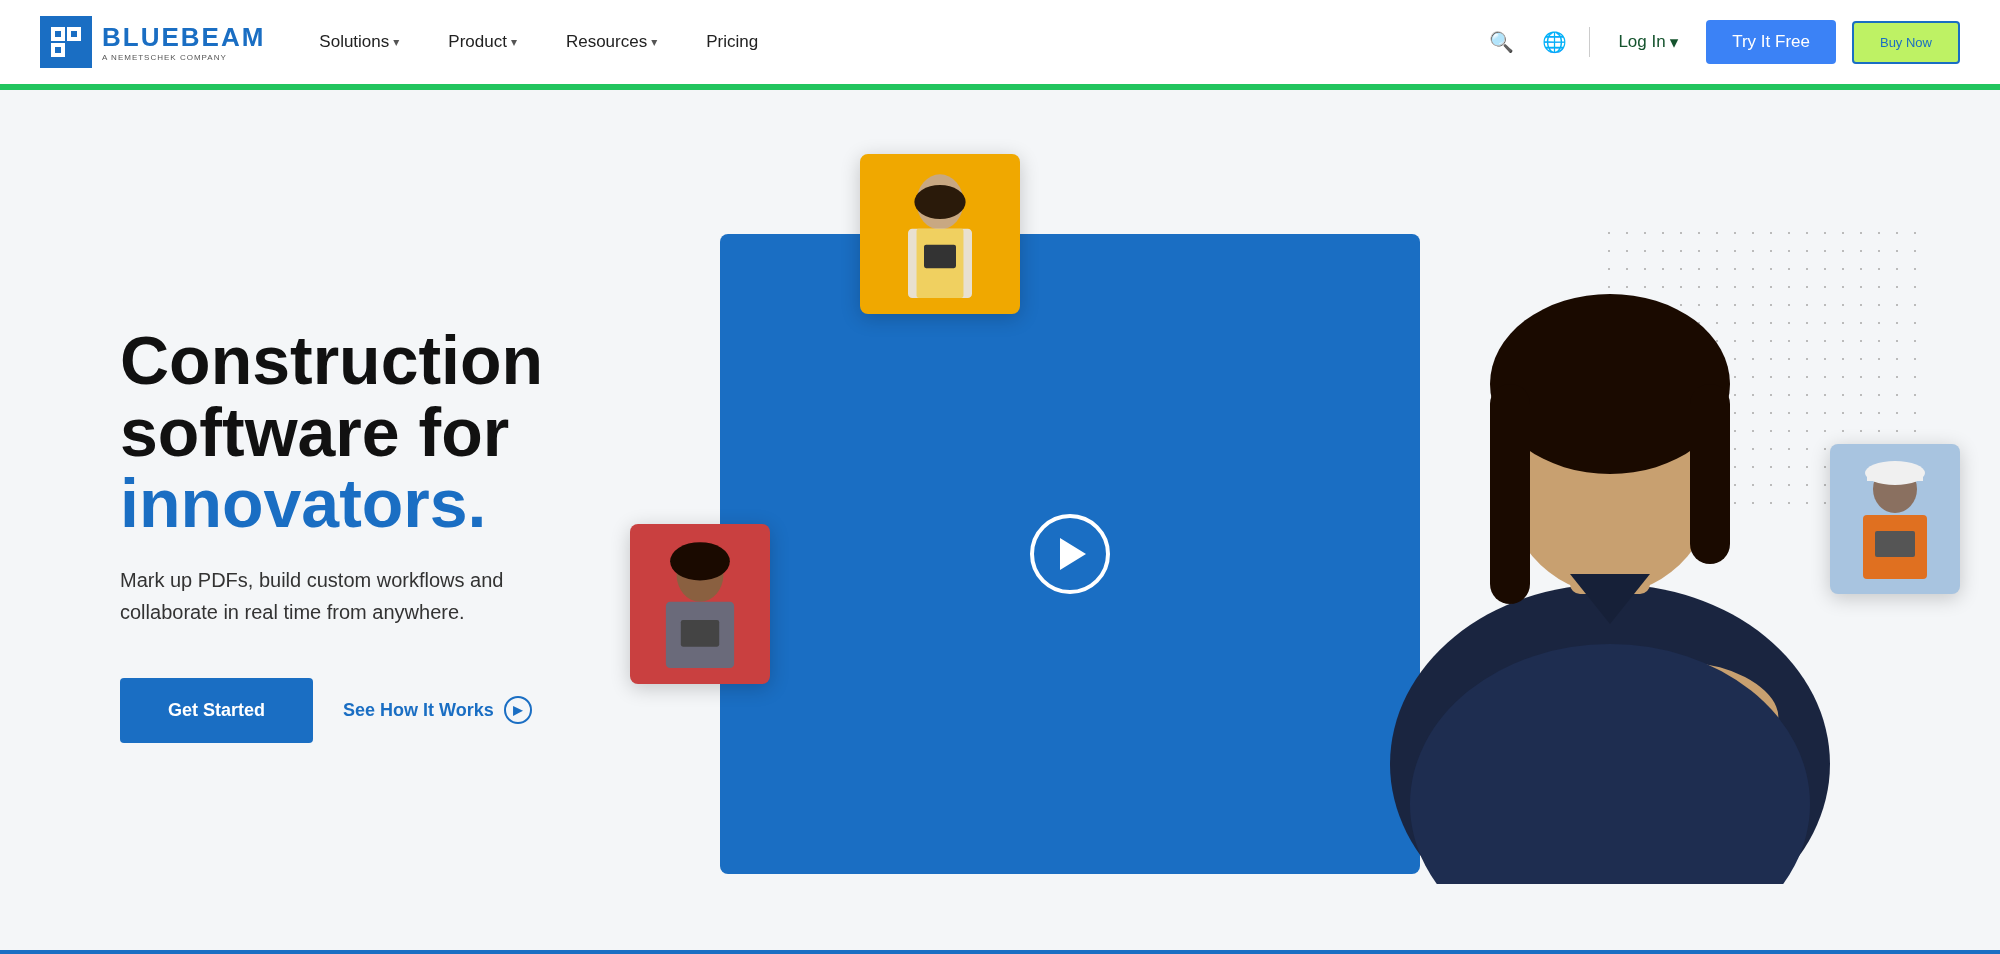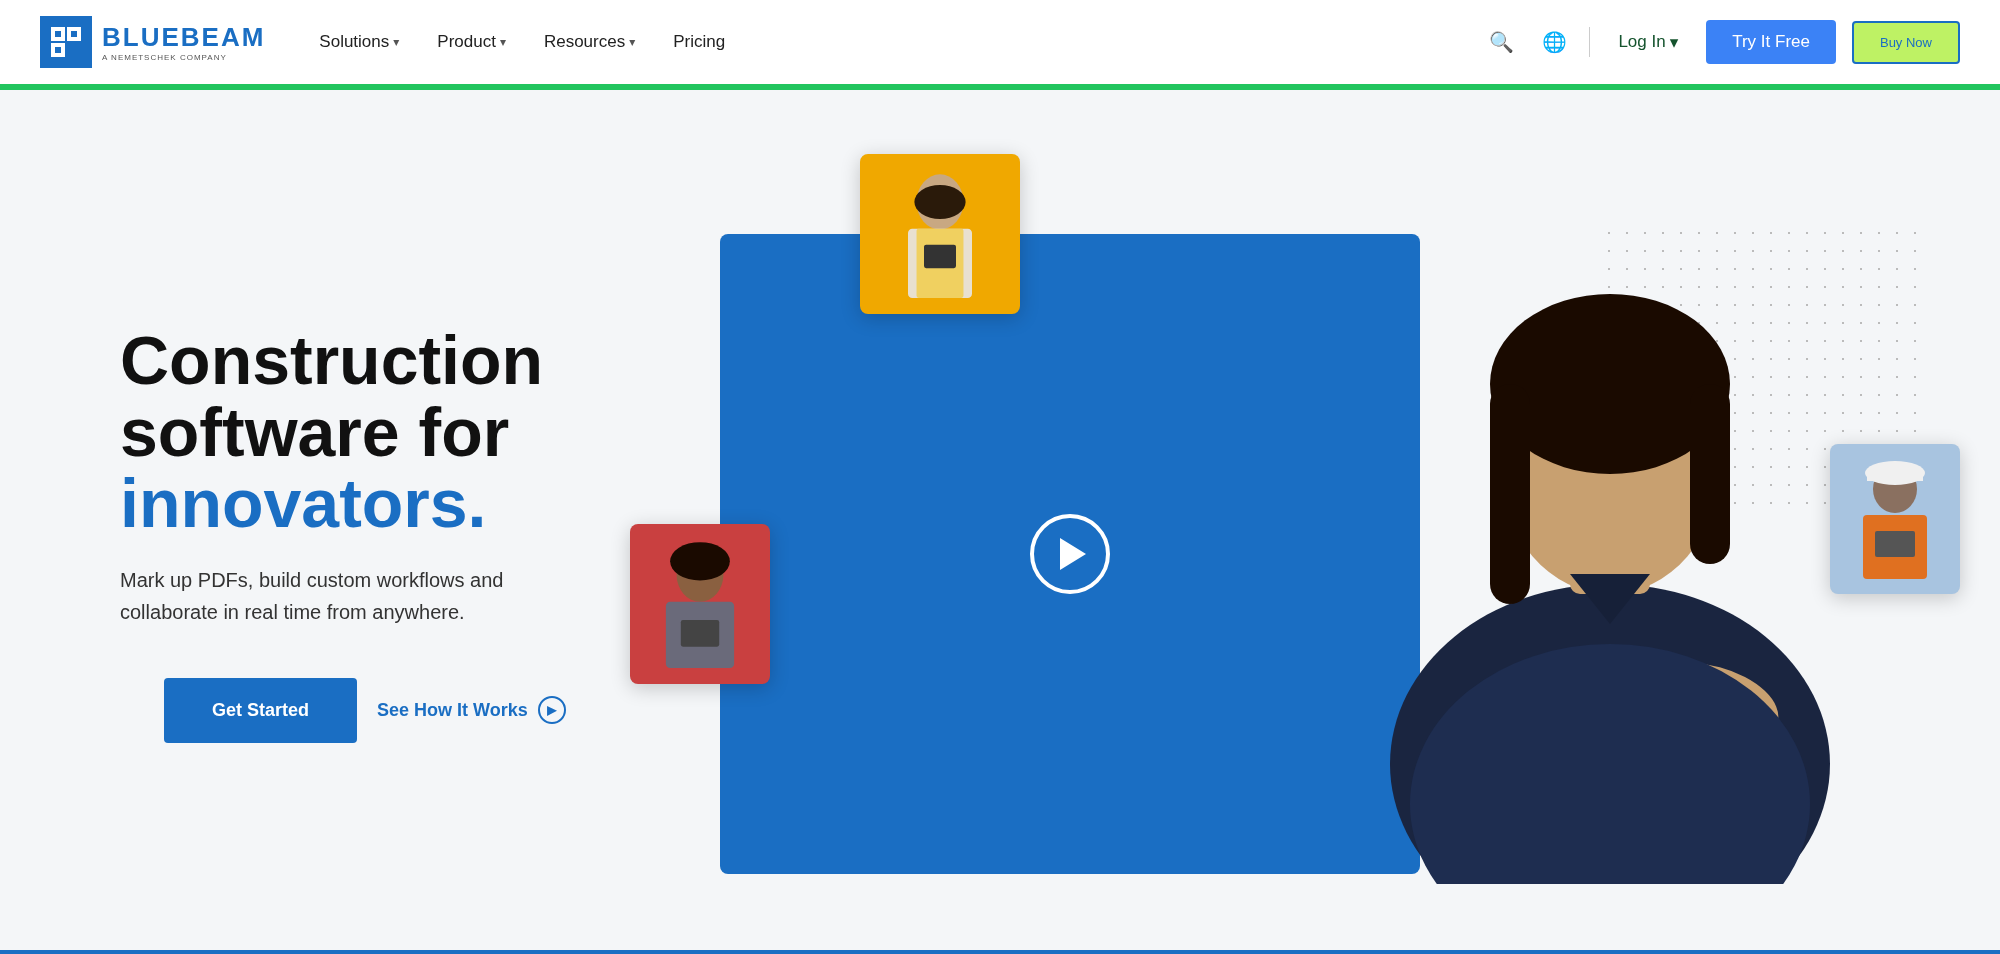"Solutions" .nav-links { gap: 10px -> 21px }
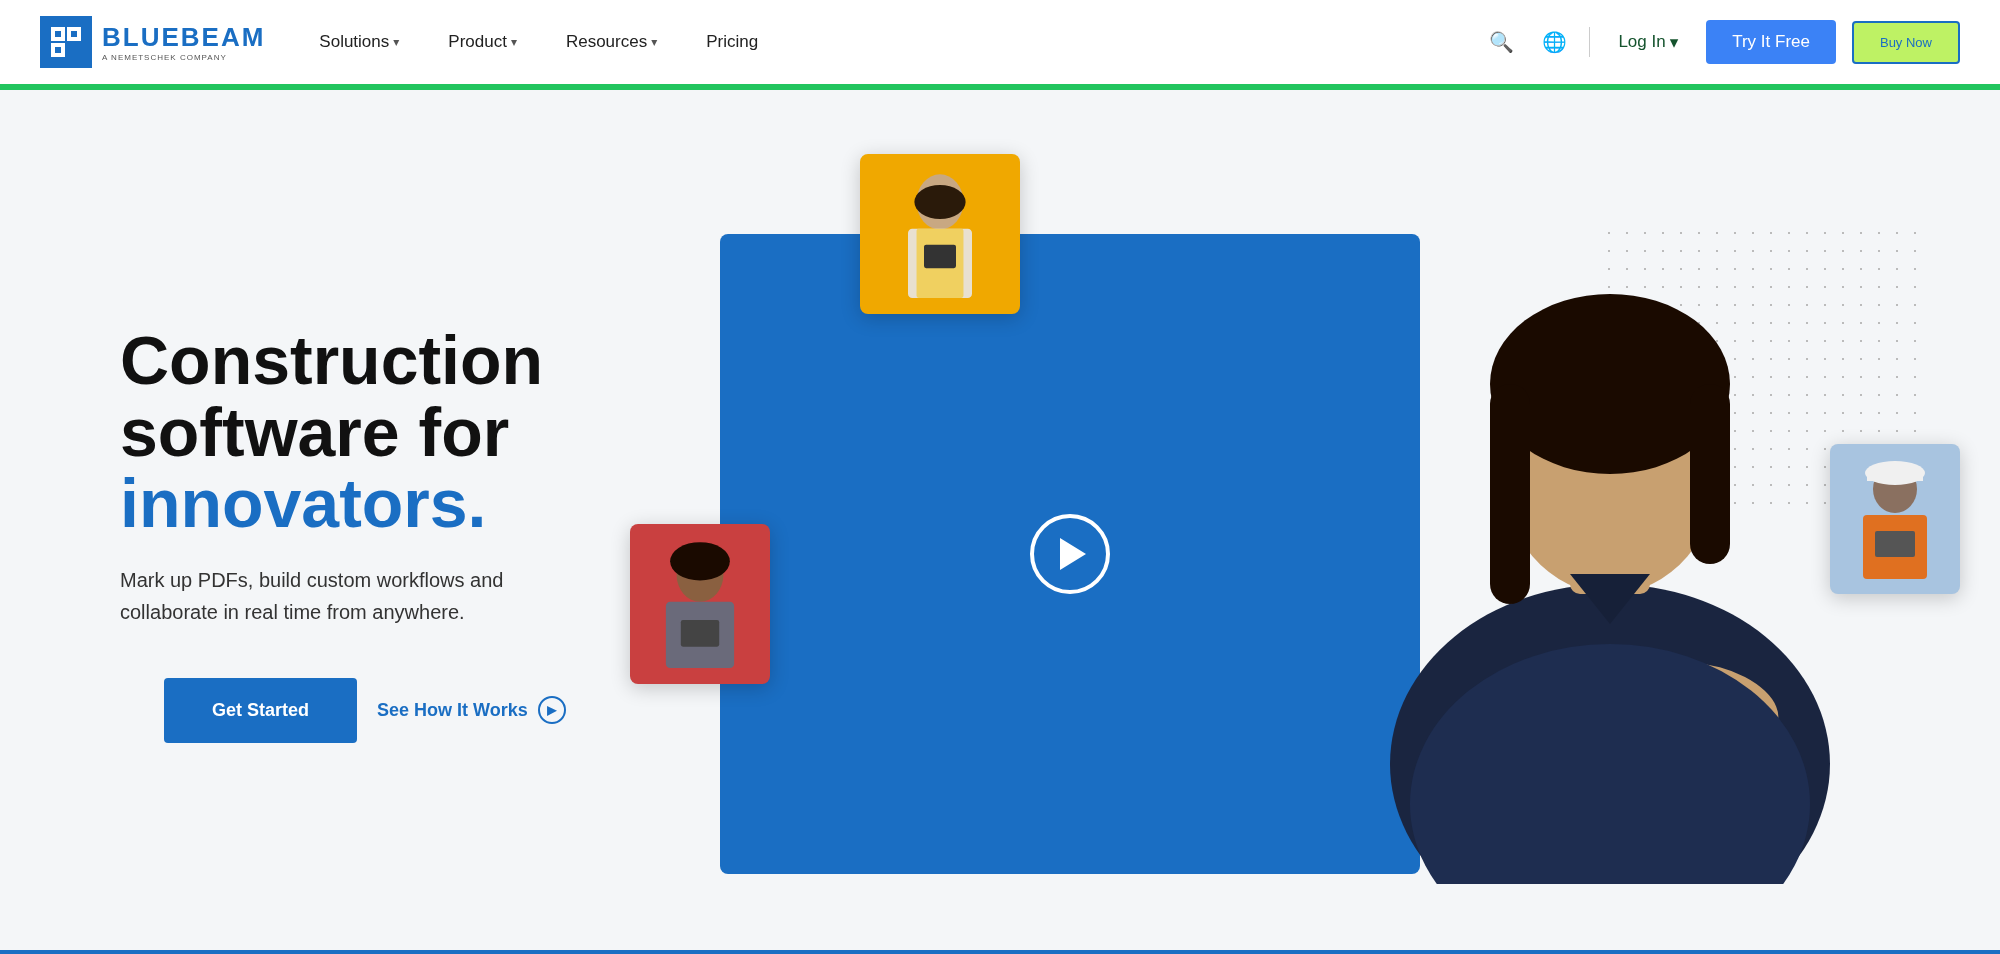"Get Started" .hero-actions { gap: 20px -> 30px; margin-left: 44px -> none }
